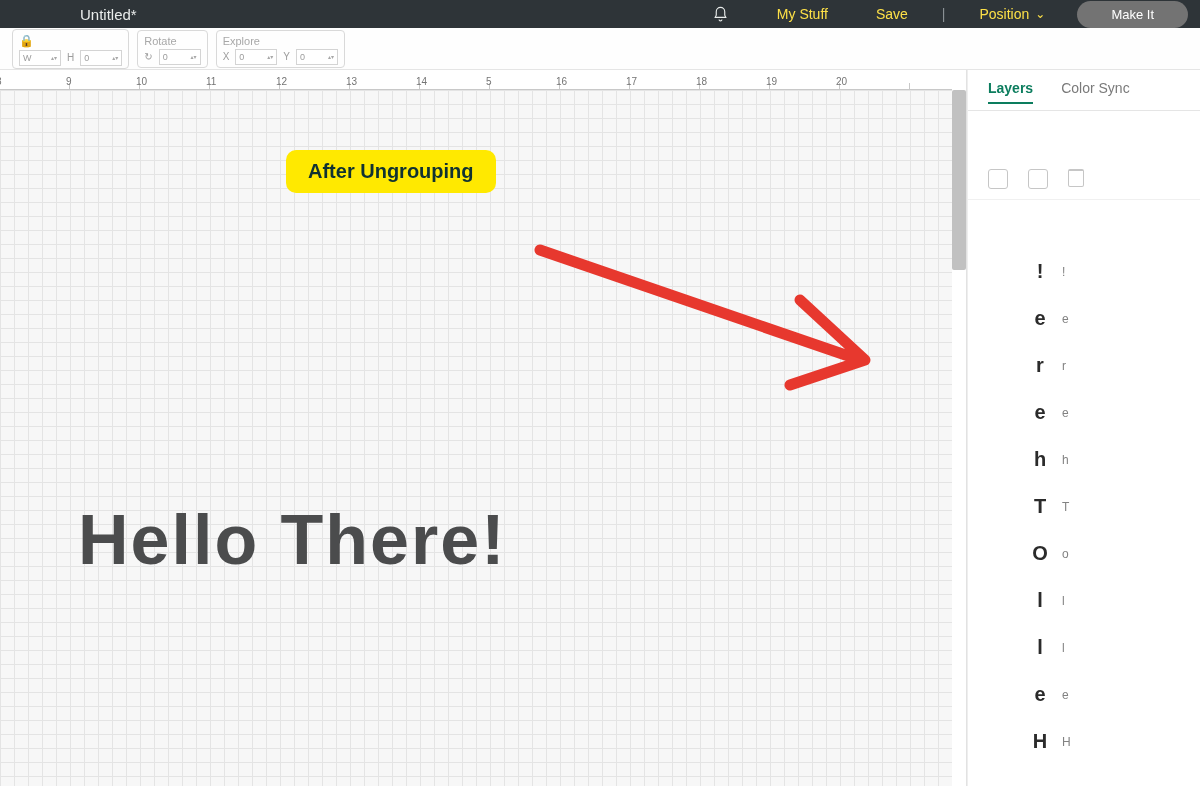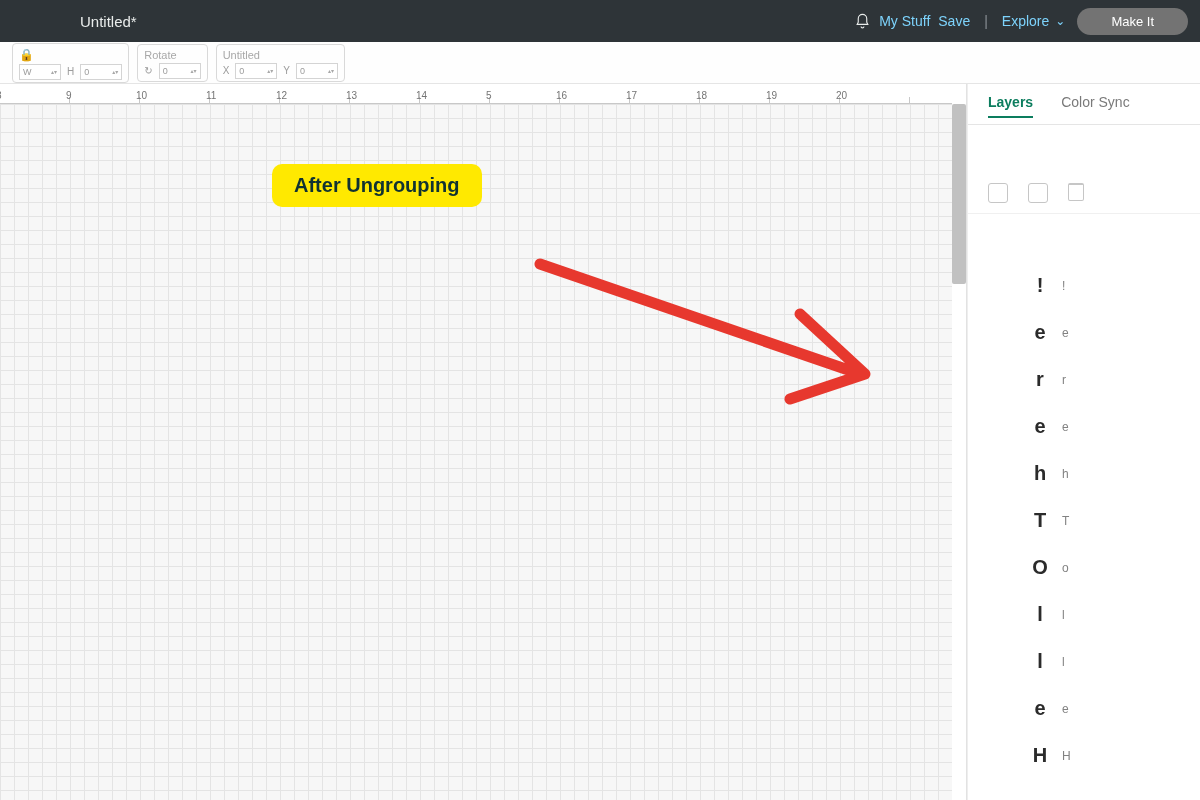"Untitled*" .topbar { height: 42px -> 28px }
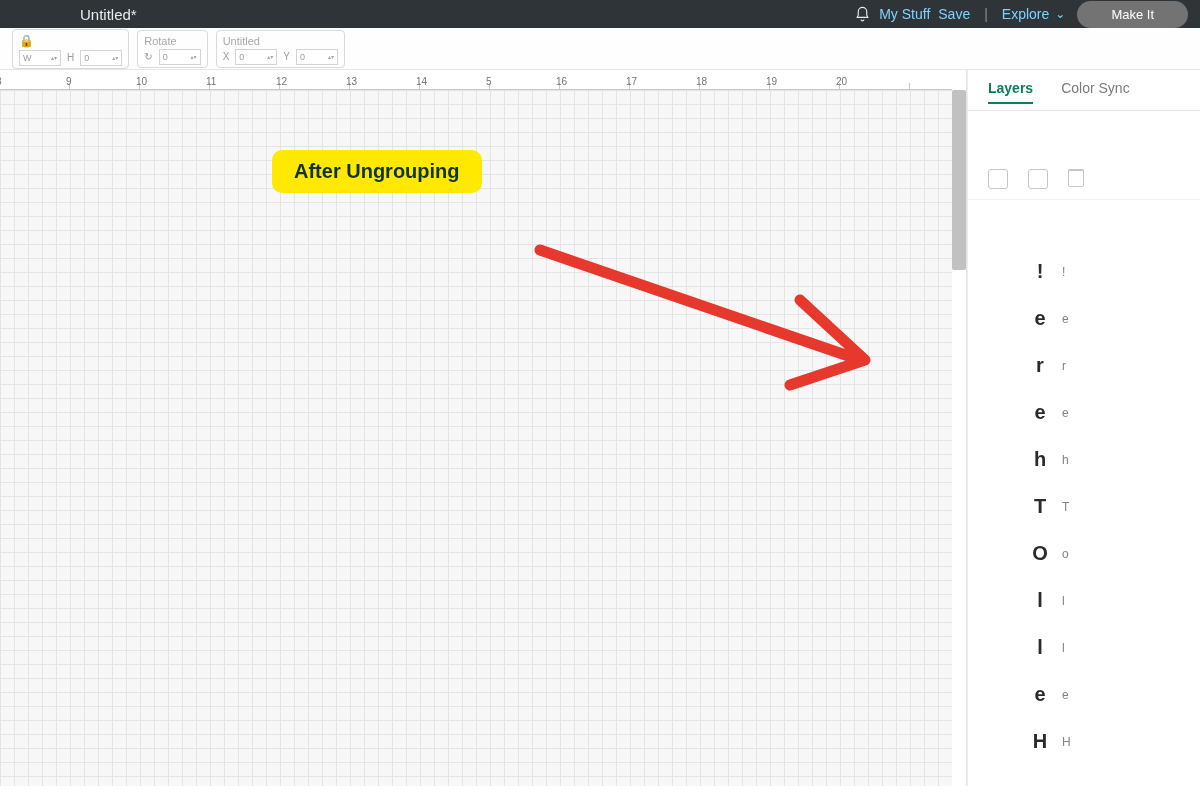"My Stuff" .topbar .top-btn { color: #7dd3fc -> #fde047; margin: 0 4px -> 0 24px }
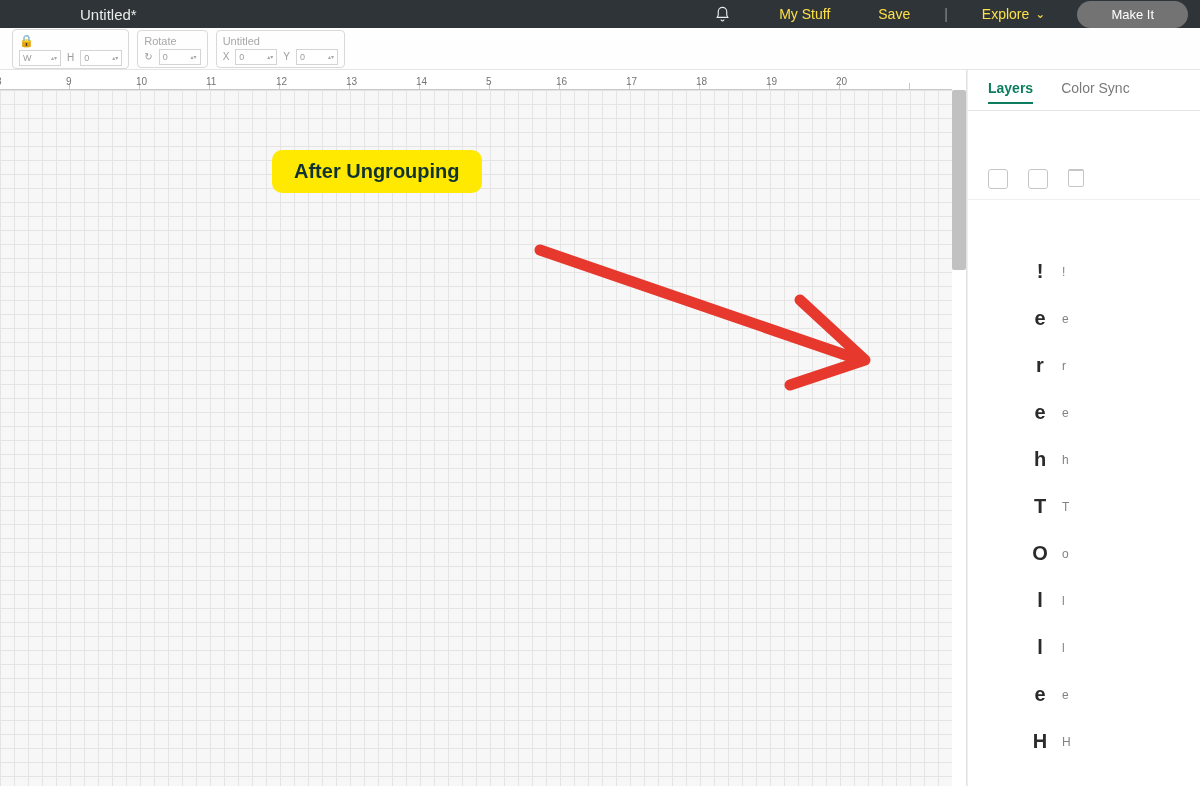"Explore" span { text: Explore -> Position }
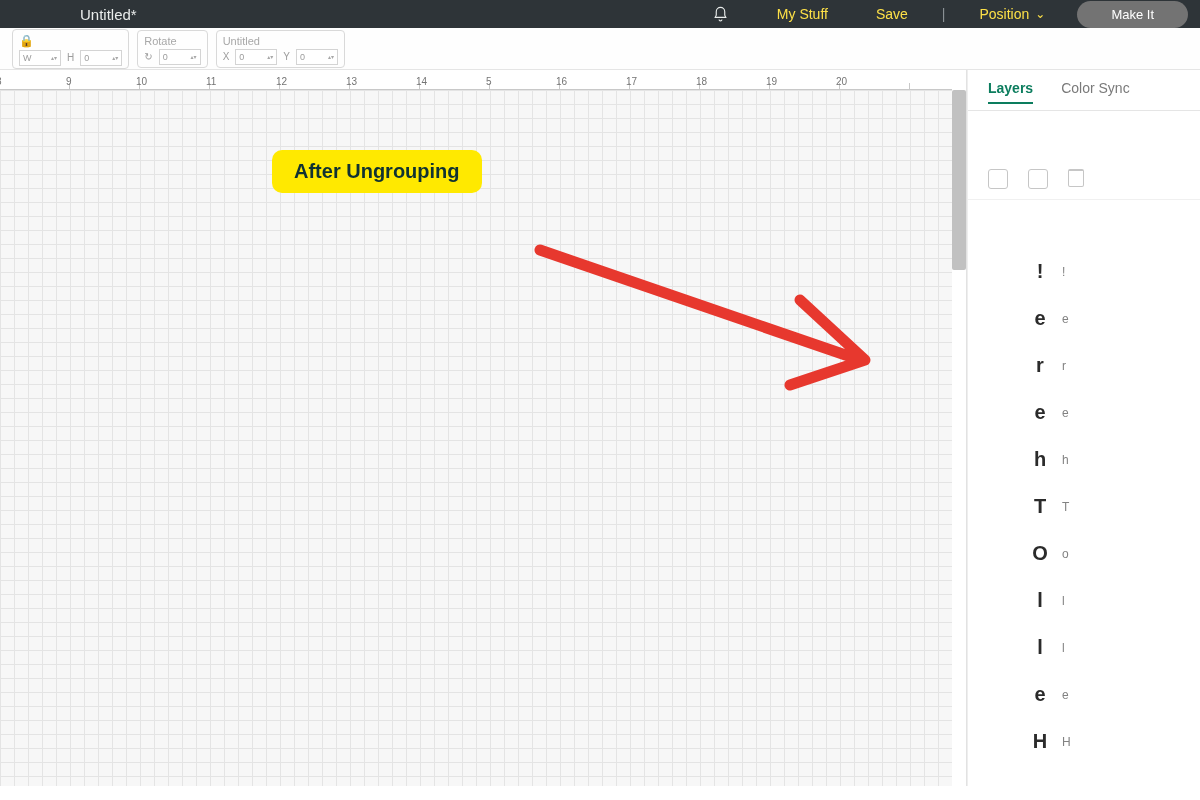"Untitled" div.tool-label { text: Untitled -> Explore }
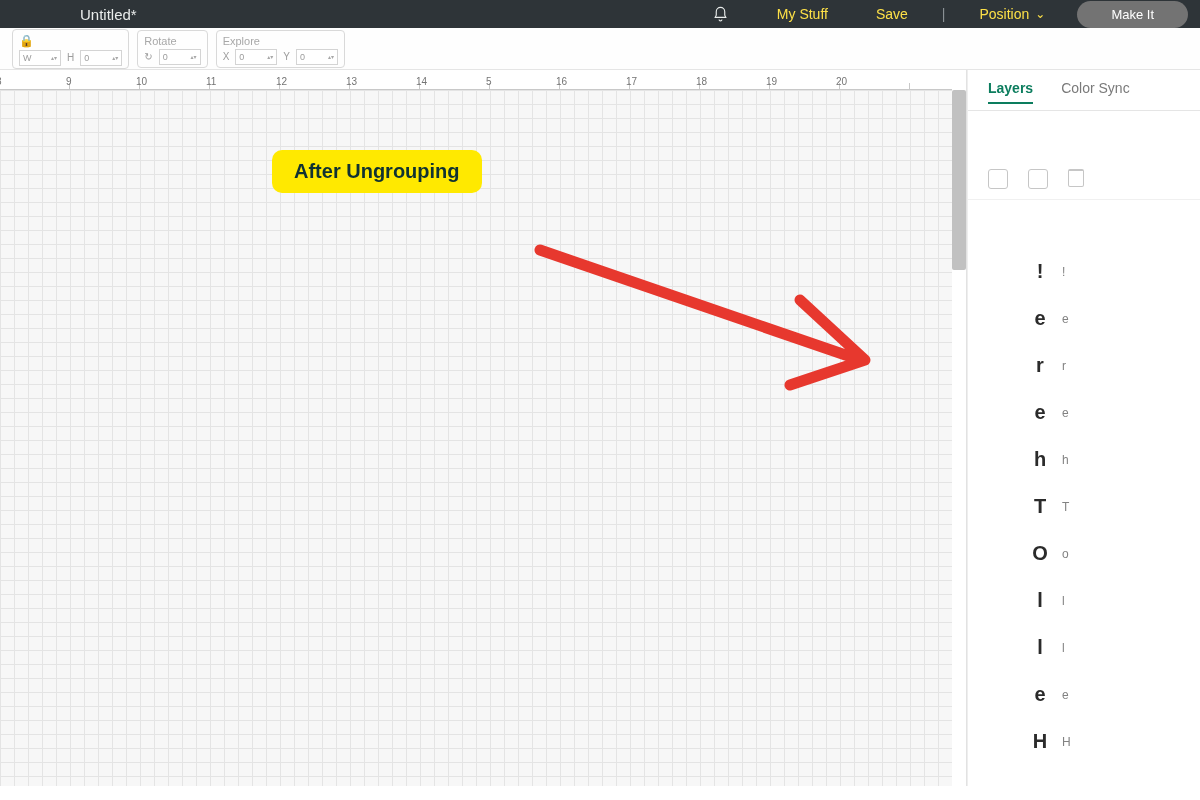"After Ungrouping" .callout { left: 272px -> 286px }
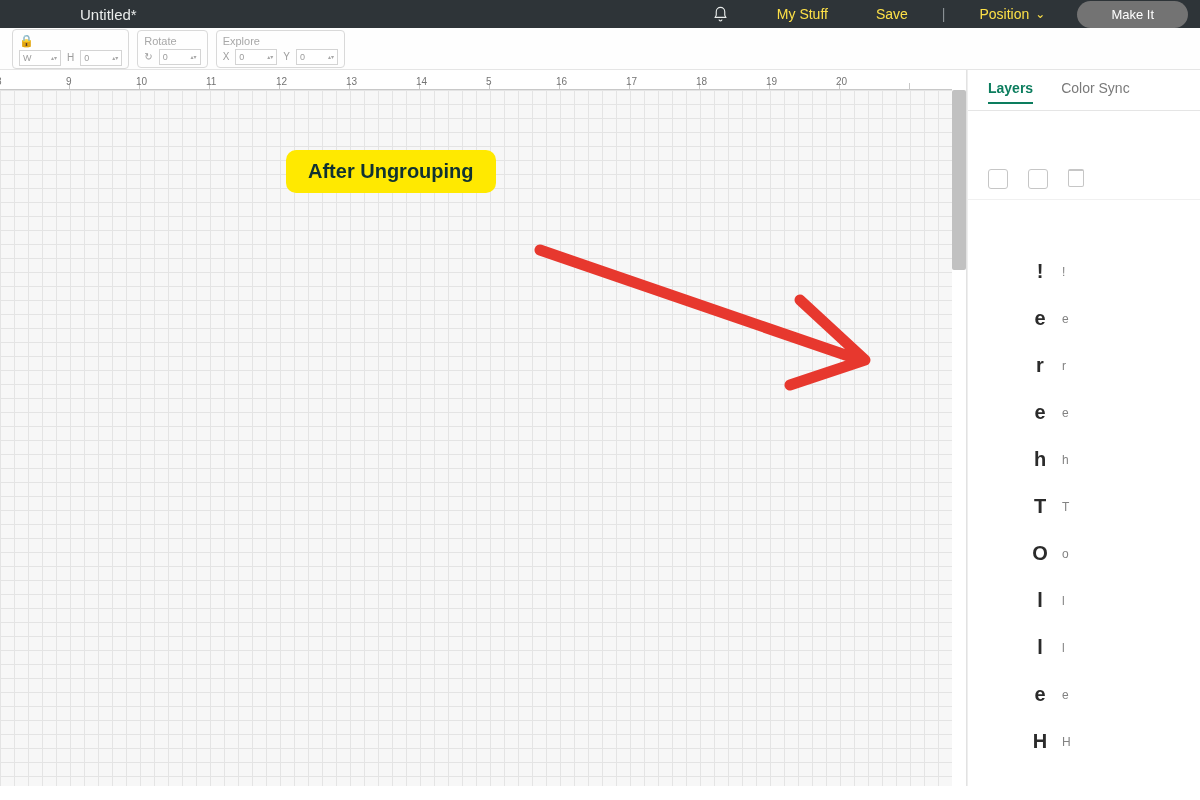"Hello There!" div.hello { html: none -> <div>Hello There!</div> }
